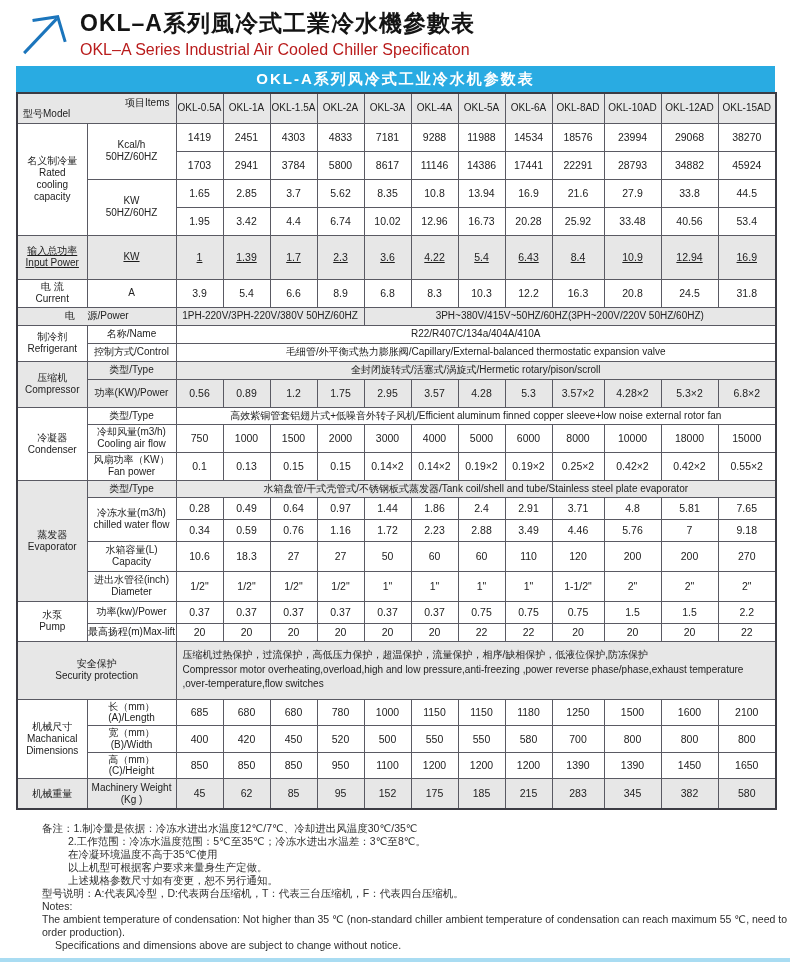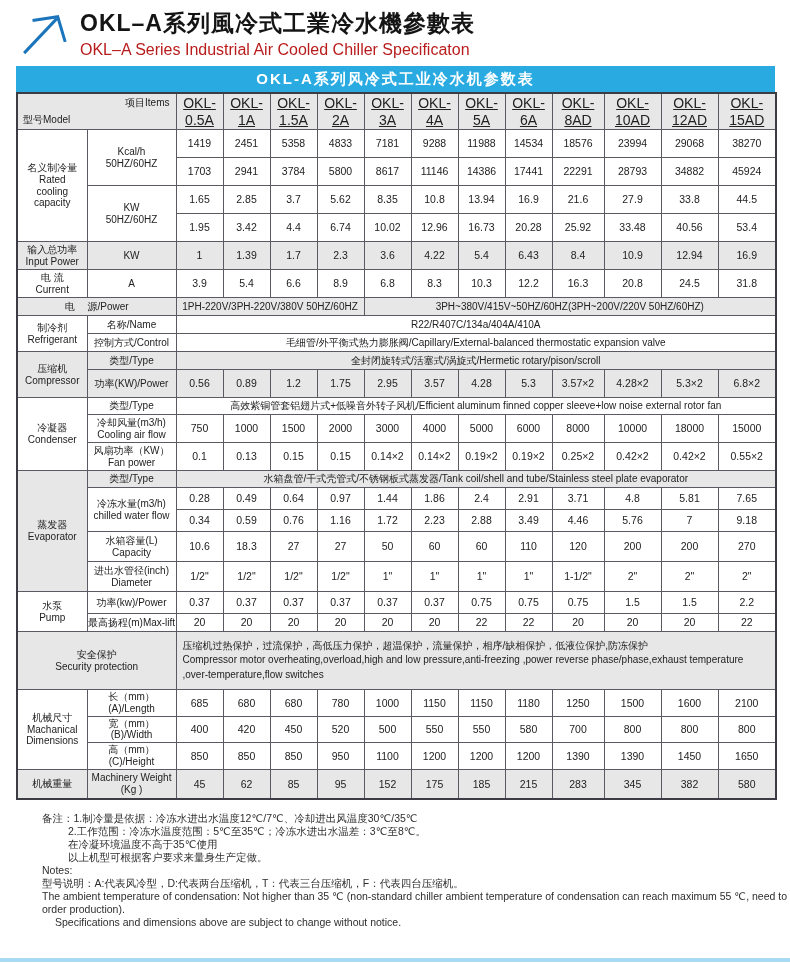"OKL-0.5A" td.mdl { font-size: 14px -> 10px; text-decoration: underline -> none }
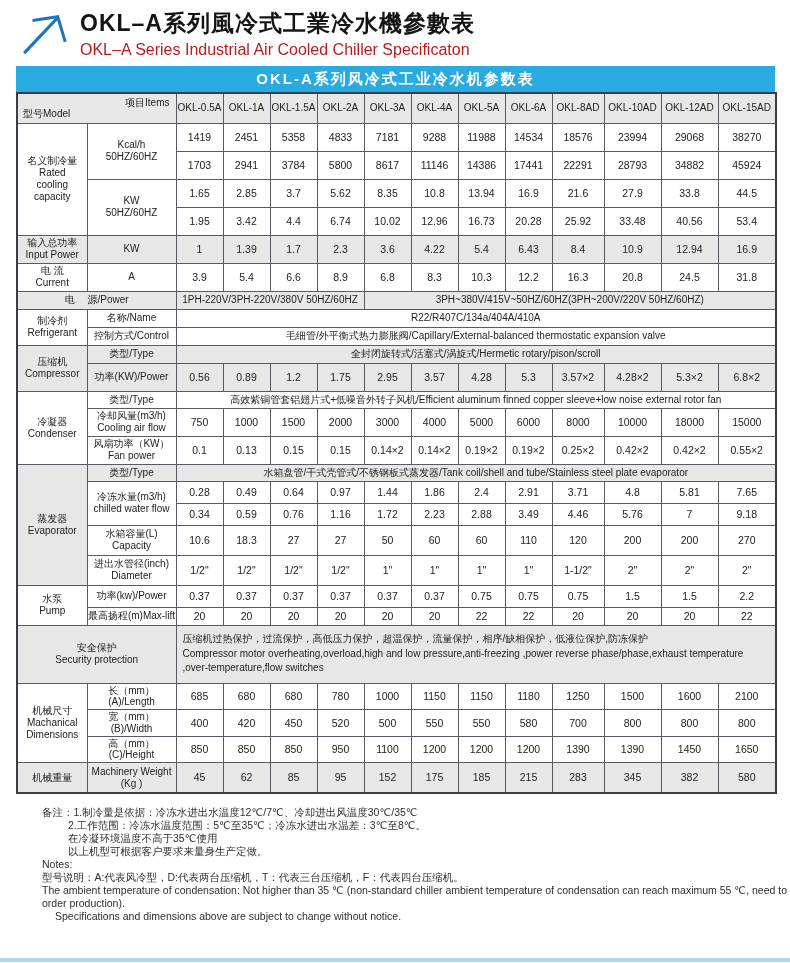"5358" td.val { text: 5358 -> 4303 }
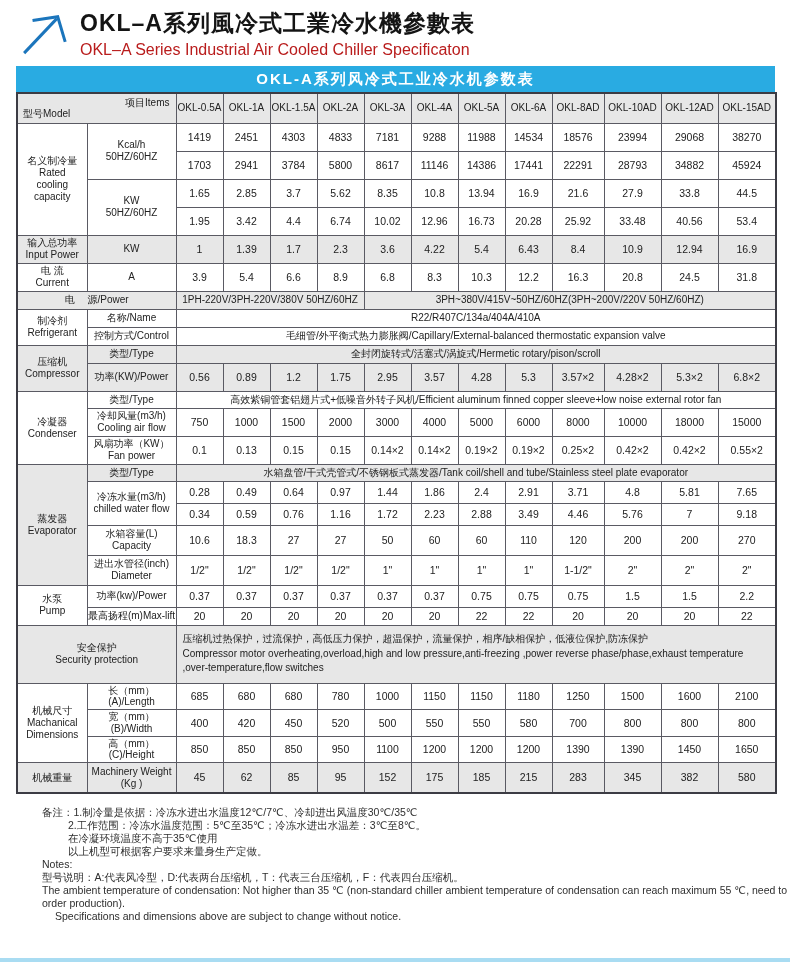"输入总功率" tr.shade { height: 28px -> 44px; text-decoration: none -> underline }
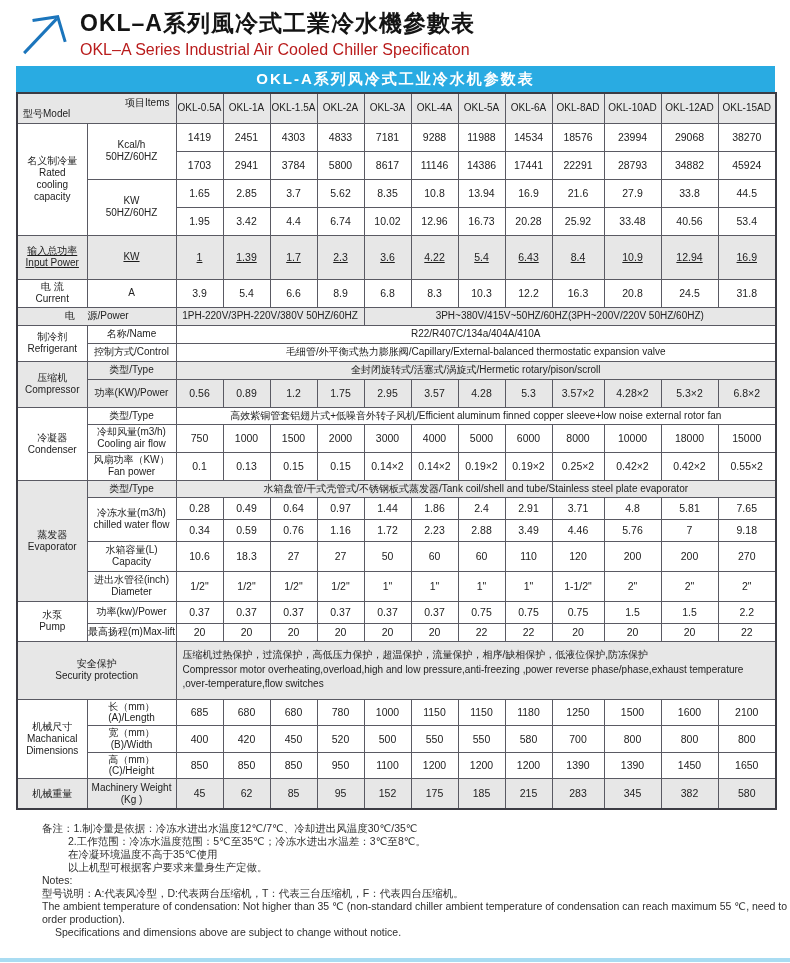"上述规格参数尺寸如有变更，恕不另行通知。" div.note { html: none -> <div>上述规格参数尺寸如有变更，恕不另行通知。</div> }
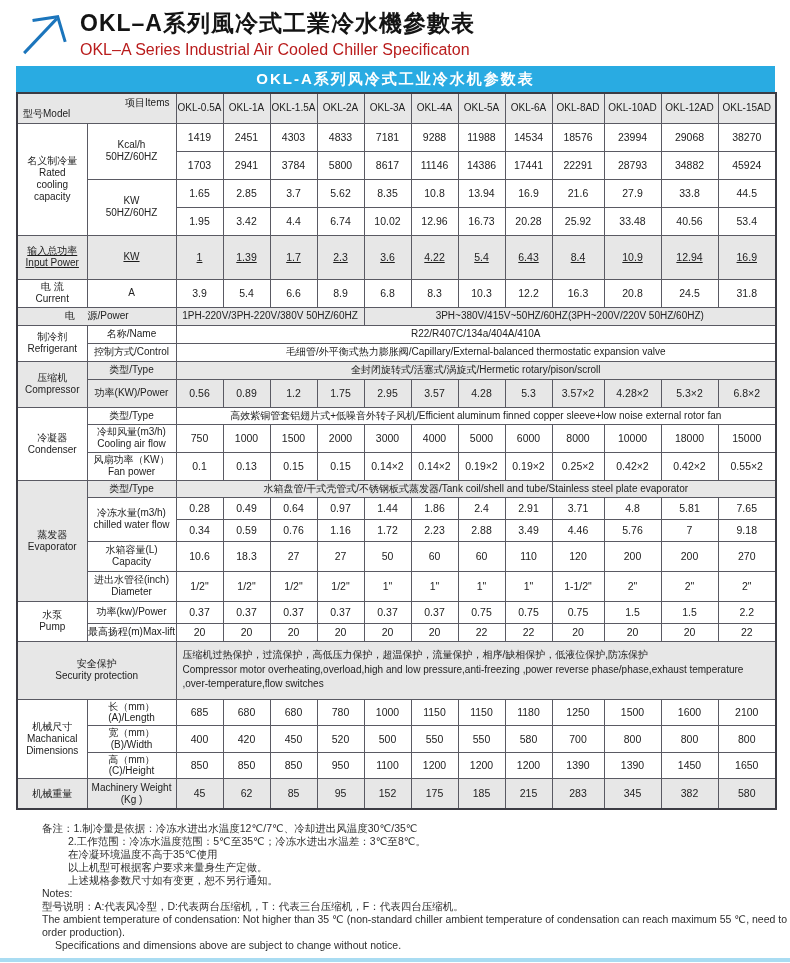"Notes:" div.note { order: before "型号说明：A:代表风冷型，D:代表两台压缩机，T：代表三台压缩机，F：代表四台压" -> after "型号说明：A:代表风冷型，D:代表两台压缩机，T：代表三台压缩机，F：代表四台压" }
